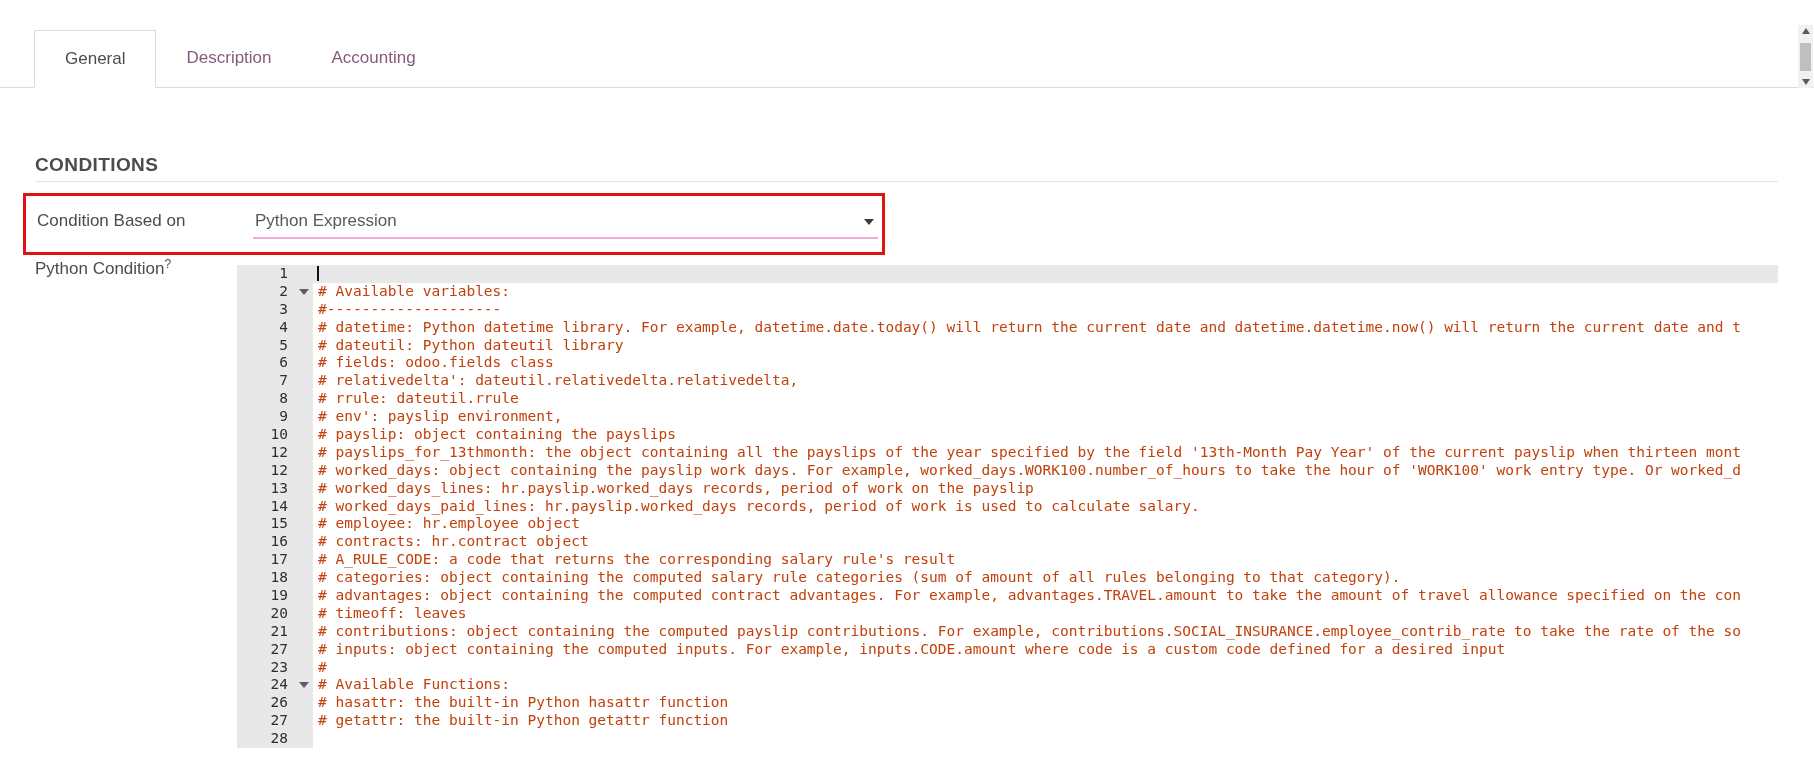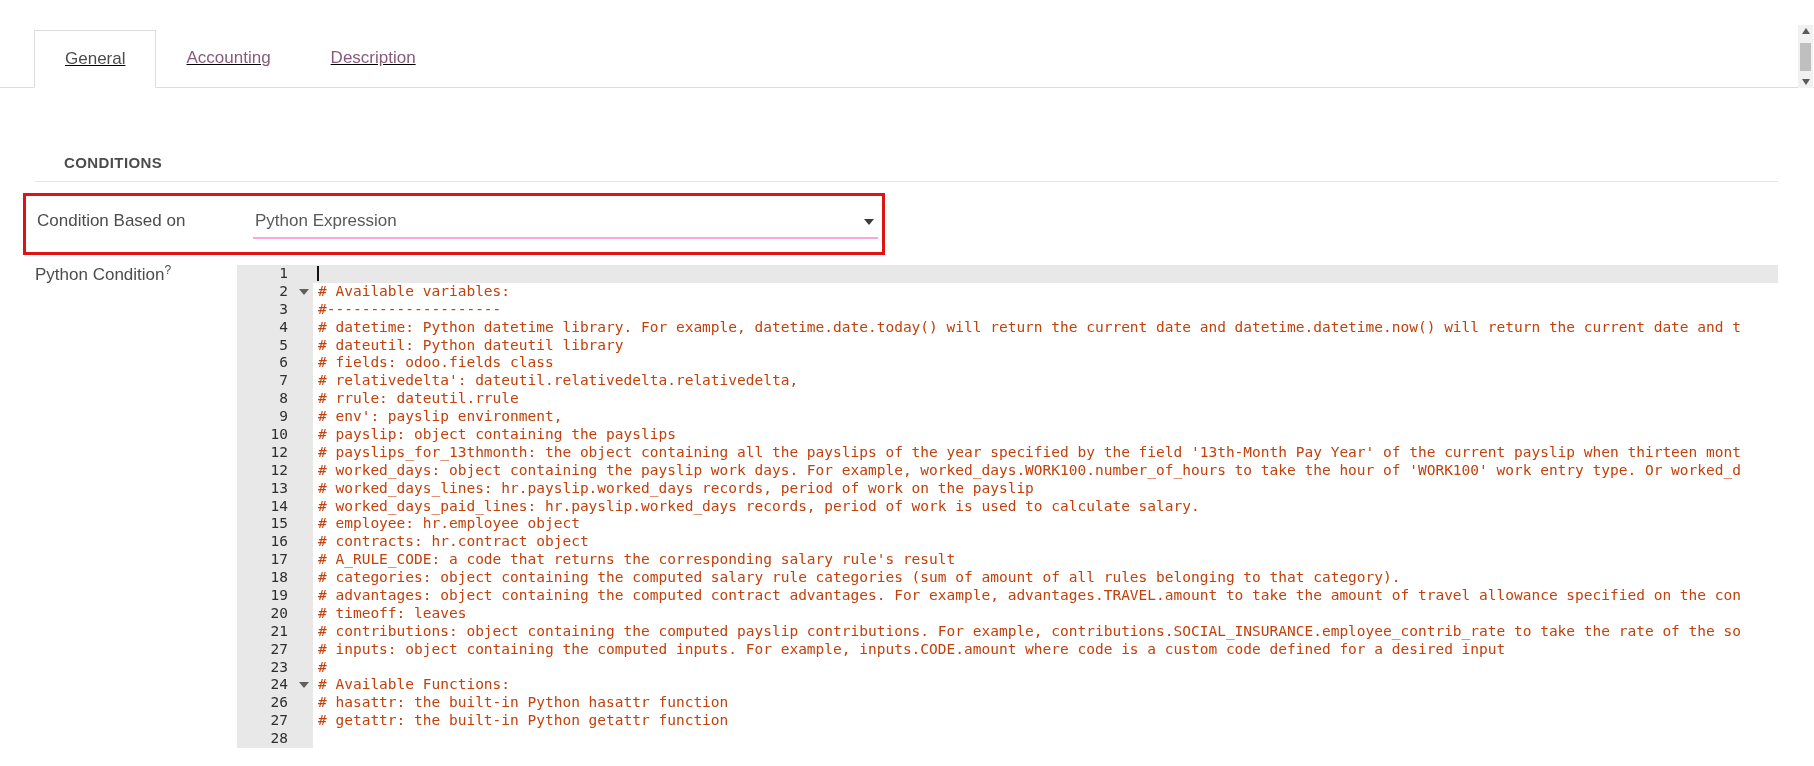"General" .tabbar { text-decoration: underline -> none }
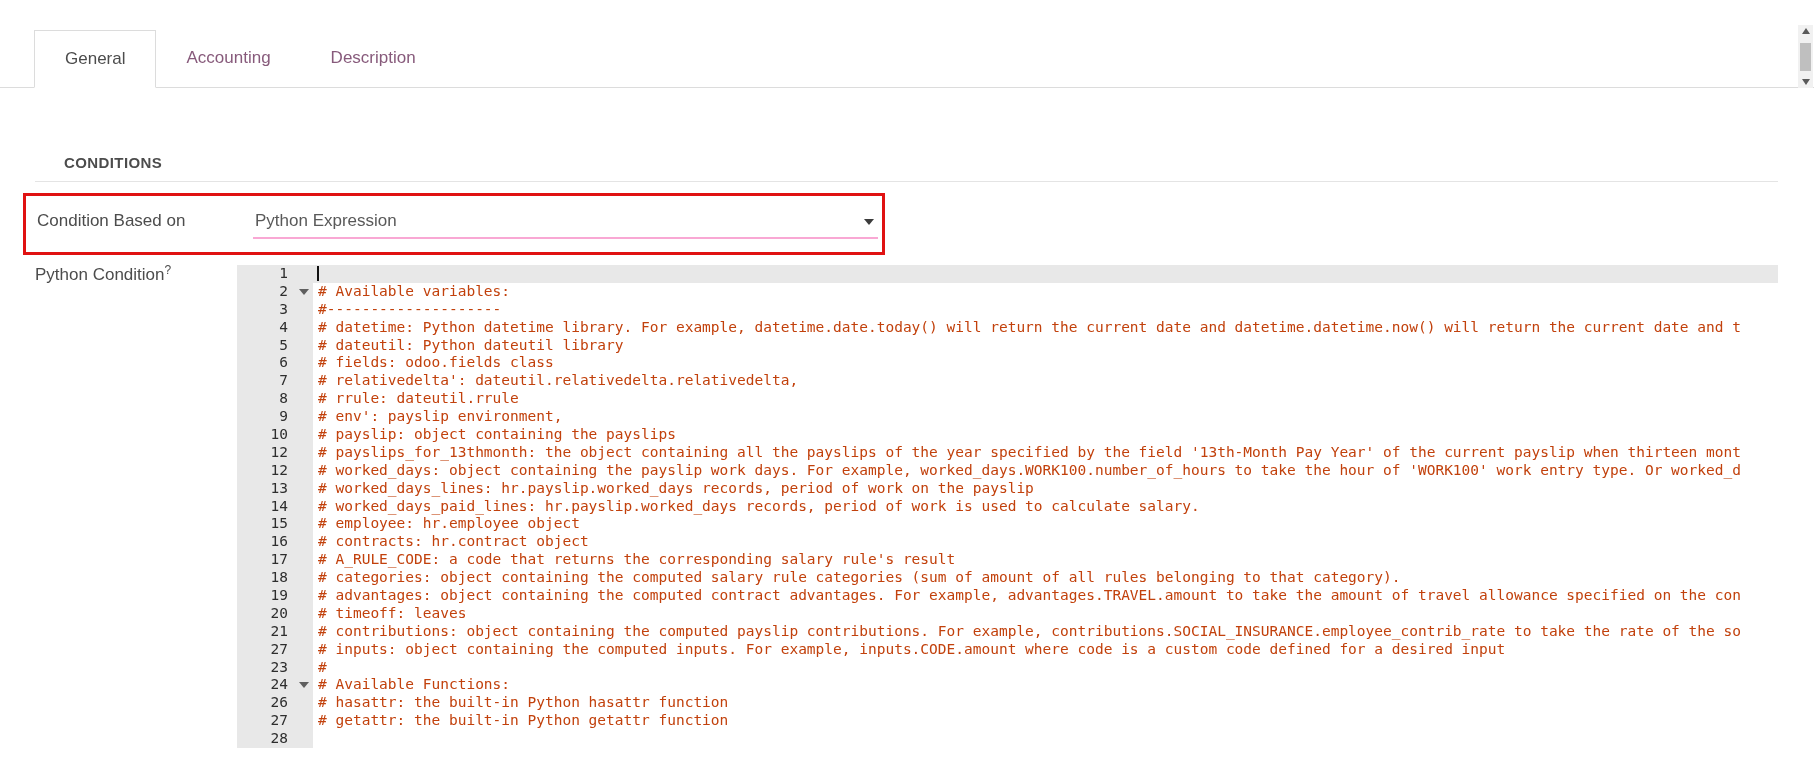"Accounting" div.tab { order: before "Description" -> after "Description" }
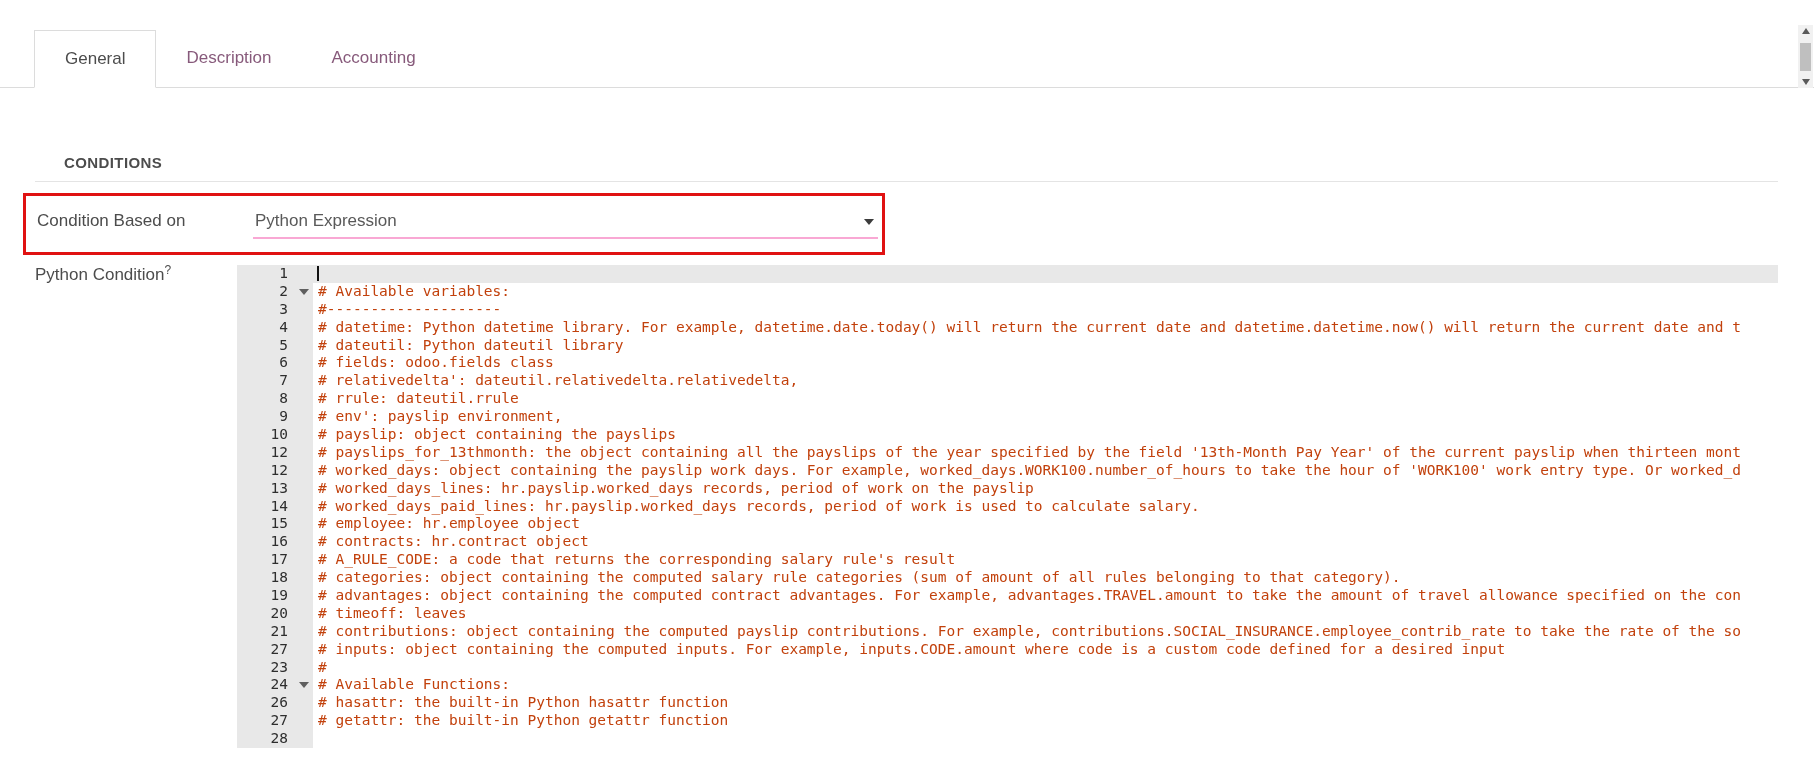"CONDITIONS" .section-heading { font-size: 15px -> 19px; margin-left: 29px -> none }
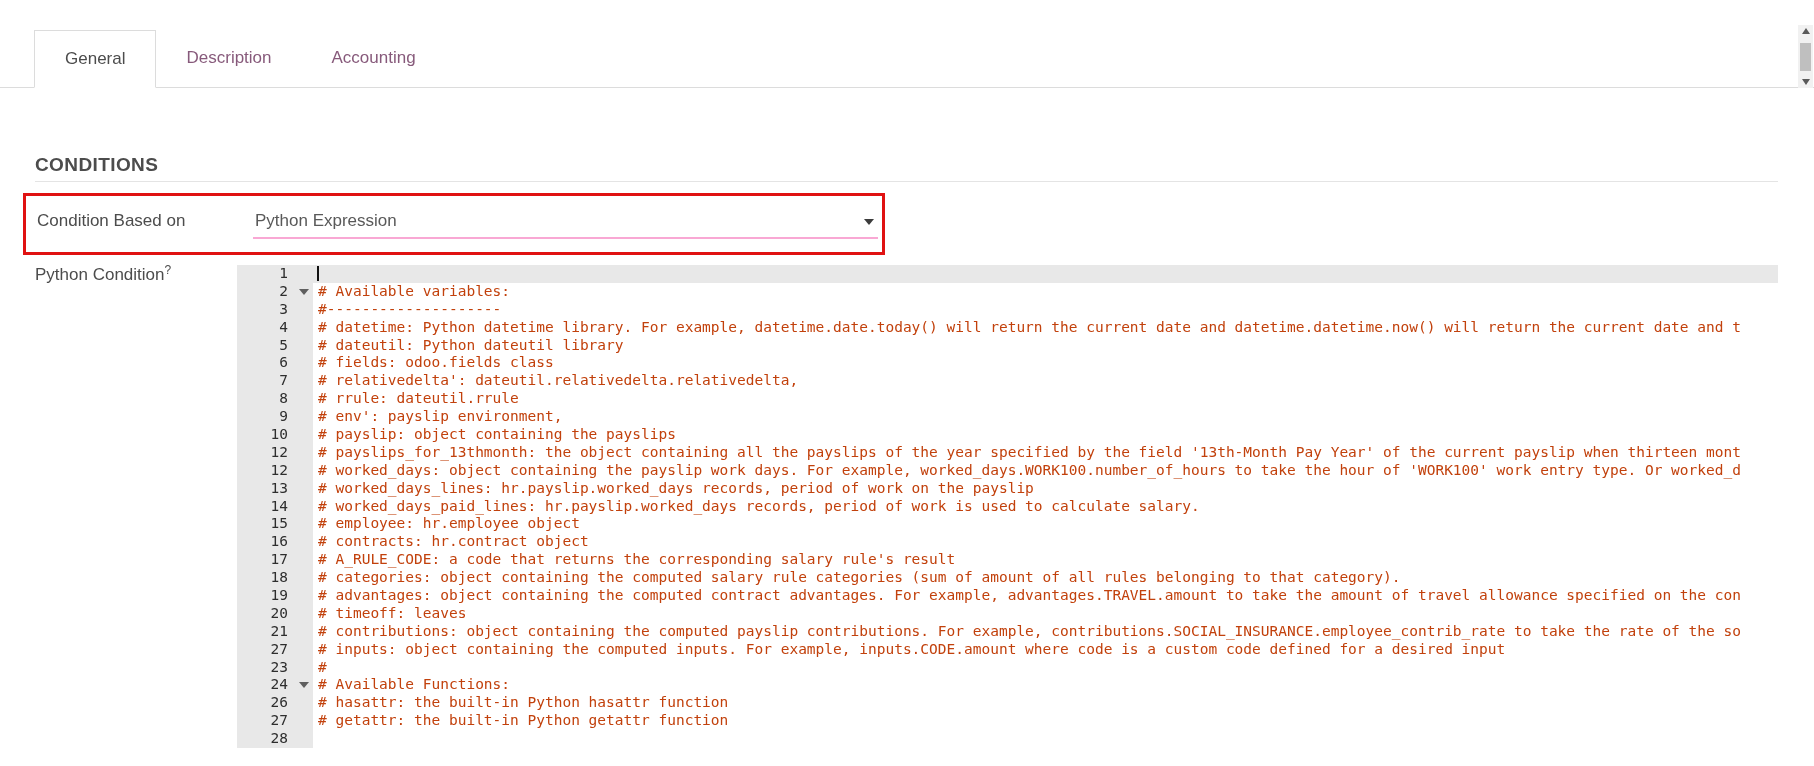"Python Condition?" .lbl-pc { top: 265px -> 259px }
